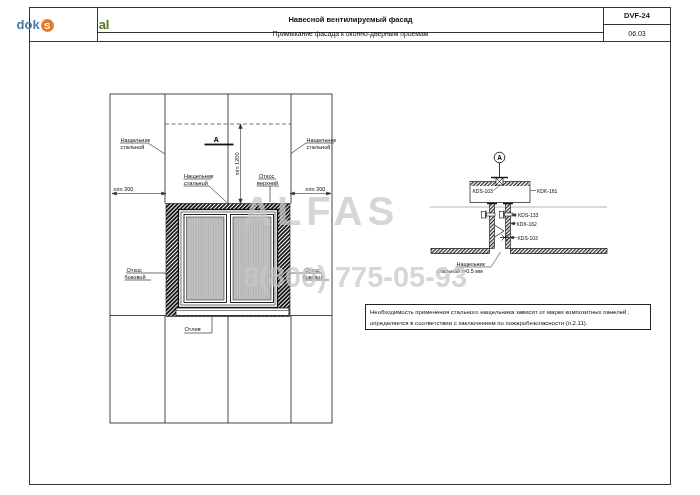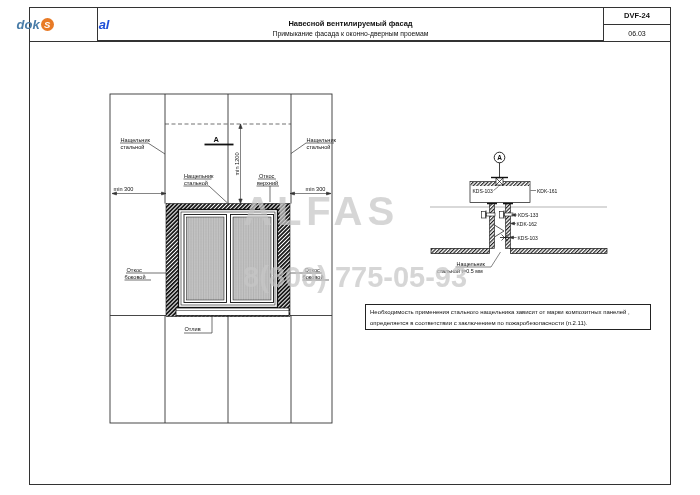"dok" .logo { align-items: center -> flex-end; font-style: italic -> none }
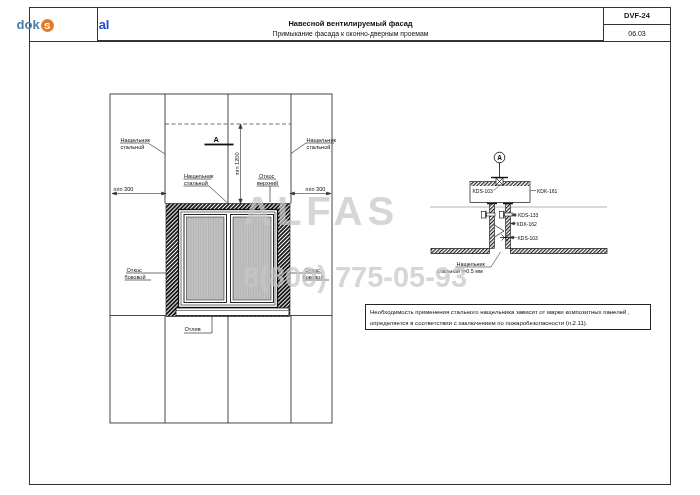"al" .logo .p3 { color: #1d4ed8 -> #4d7c0f }
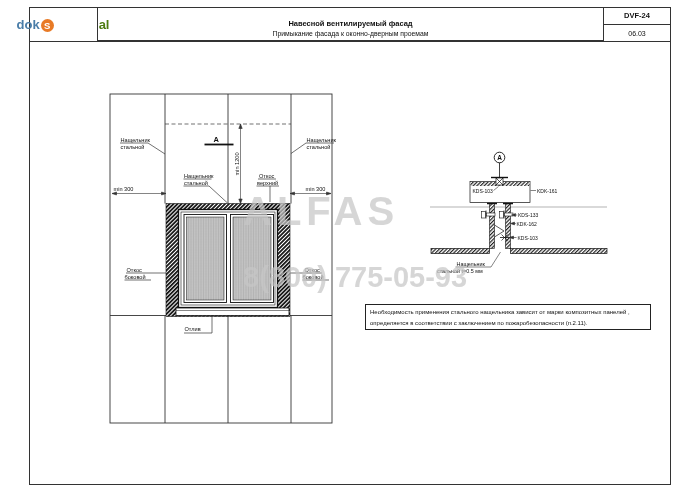"Навесной вентилируемый фасад" .hdr-title { height: 34px -> 26px }
